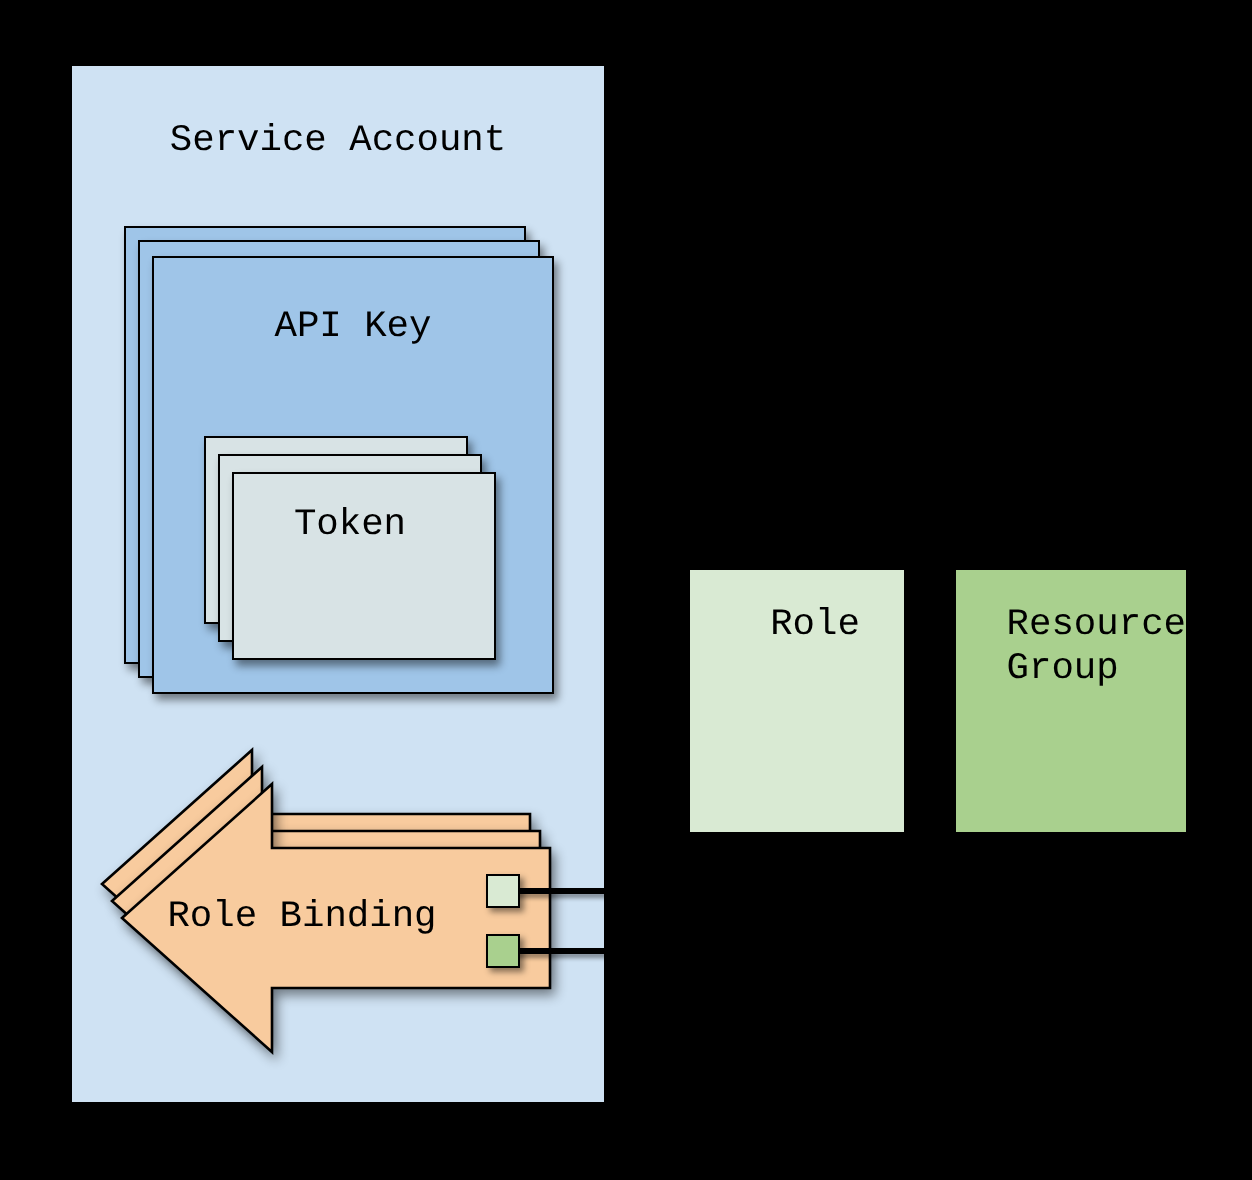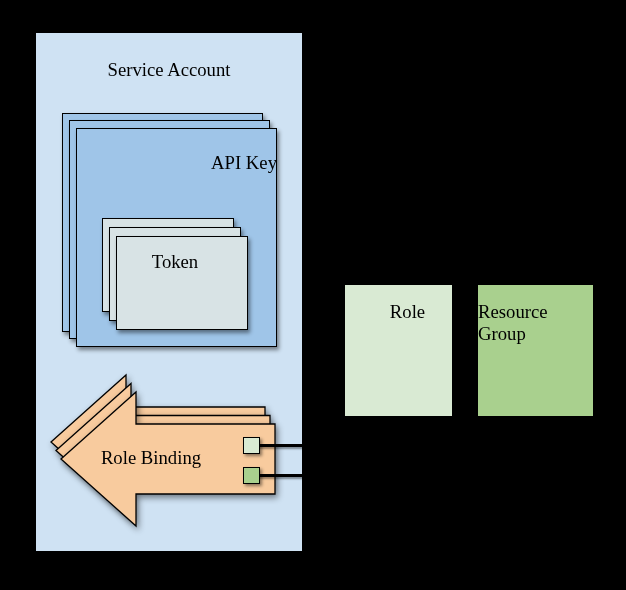"Service Account" #stage { font-family: Liberation Serif, serif -> Liberation Mono, monospace }
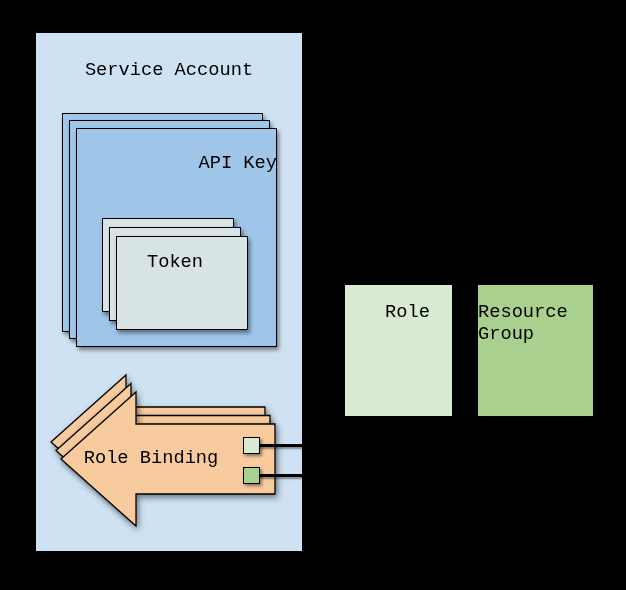"API Key" #lbl-api { text-align: right -> none }
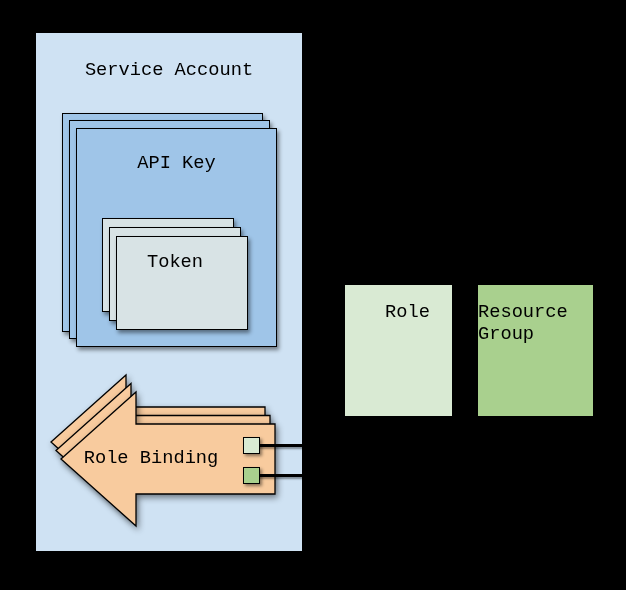"Resource" #lbl-rg { justify-content: flex-start -> flex-end }
